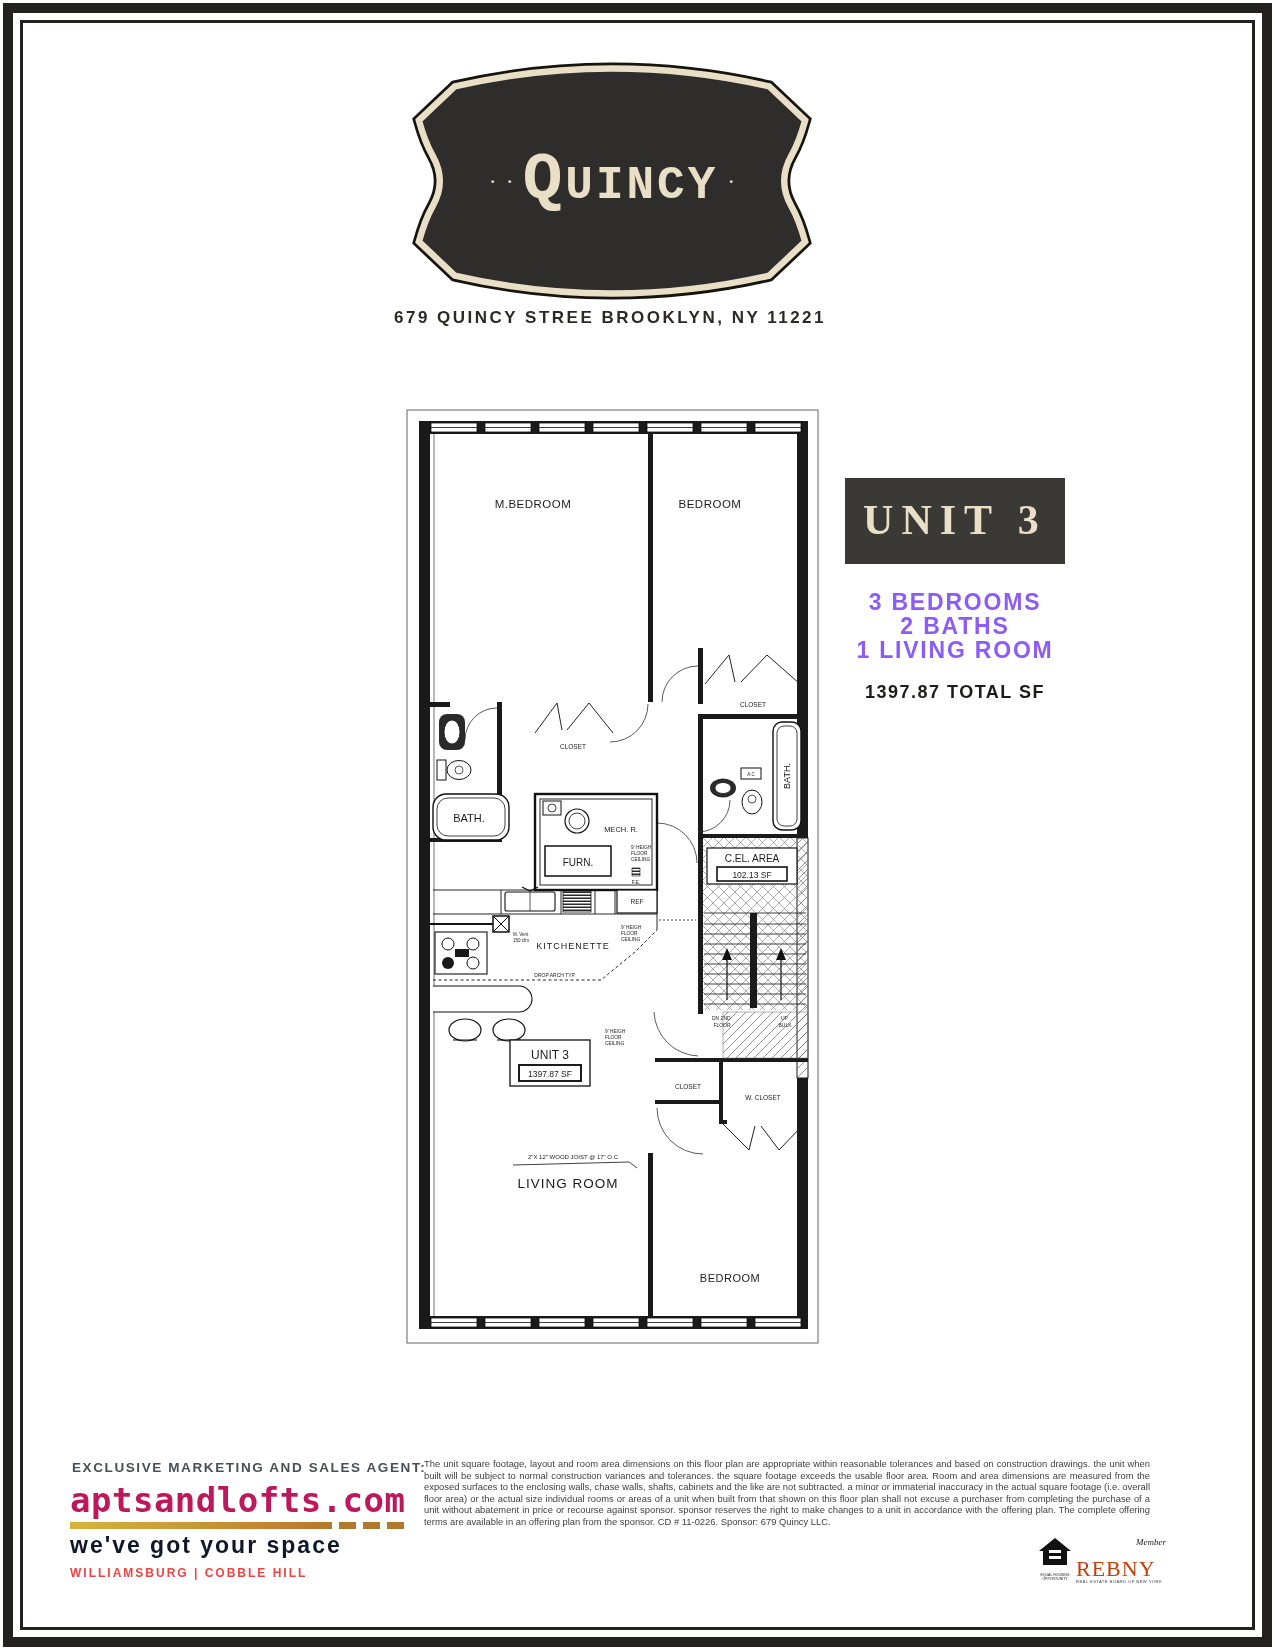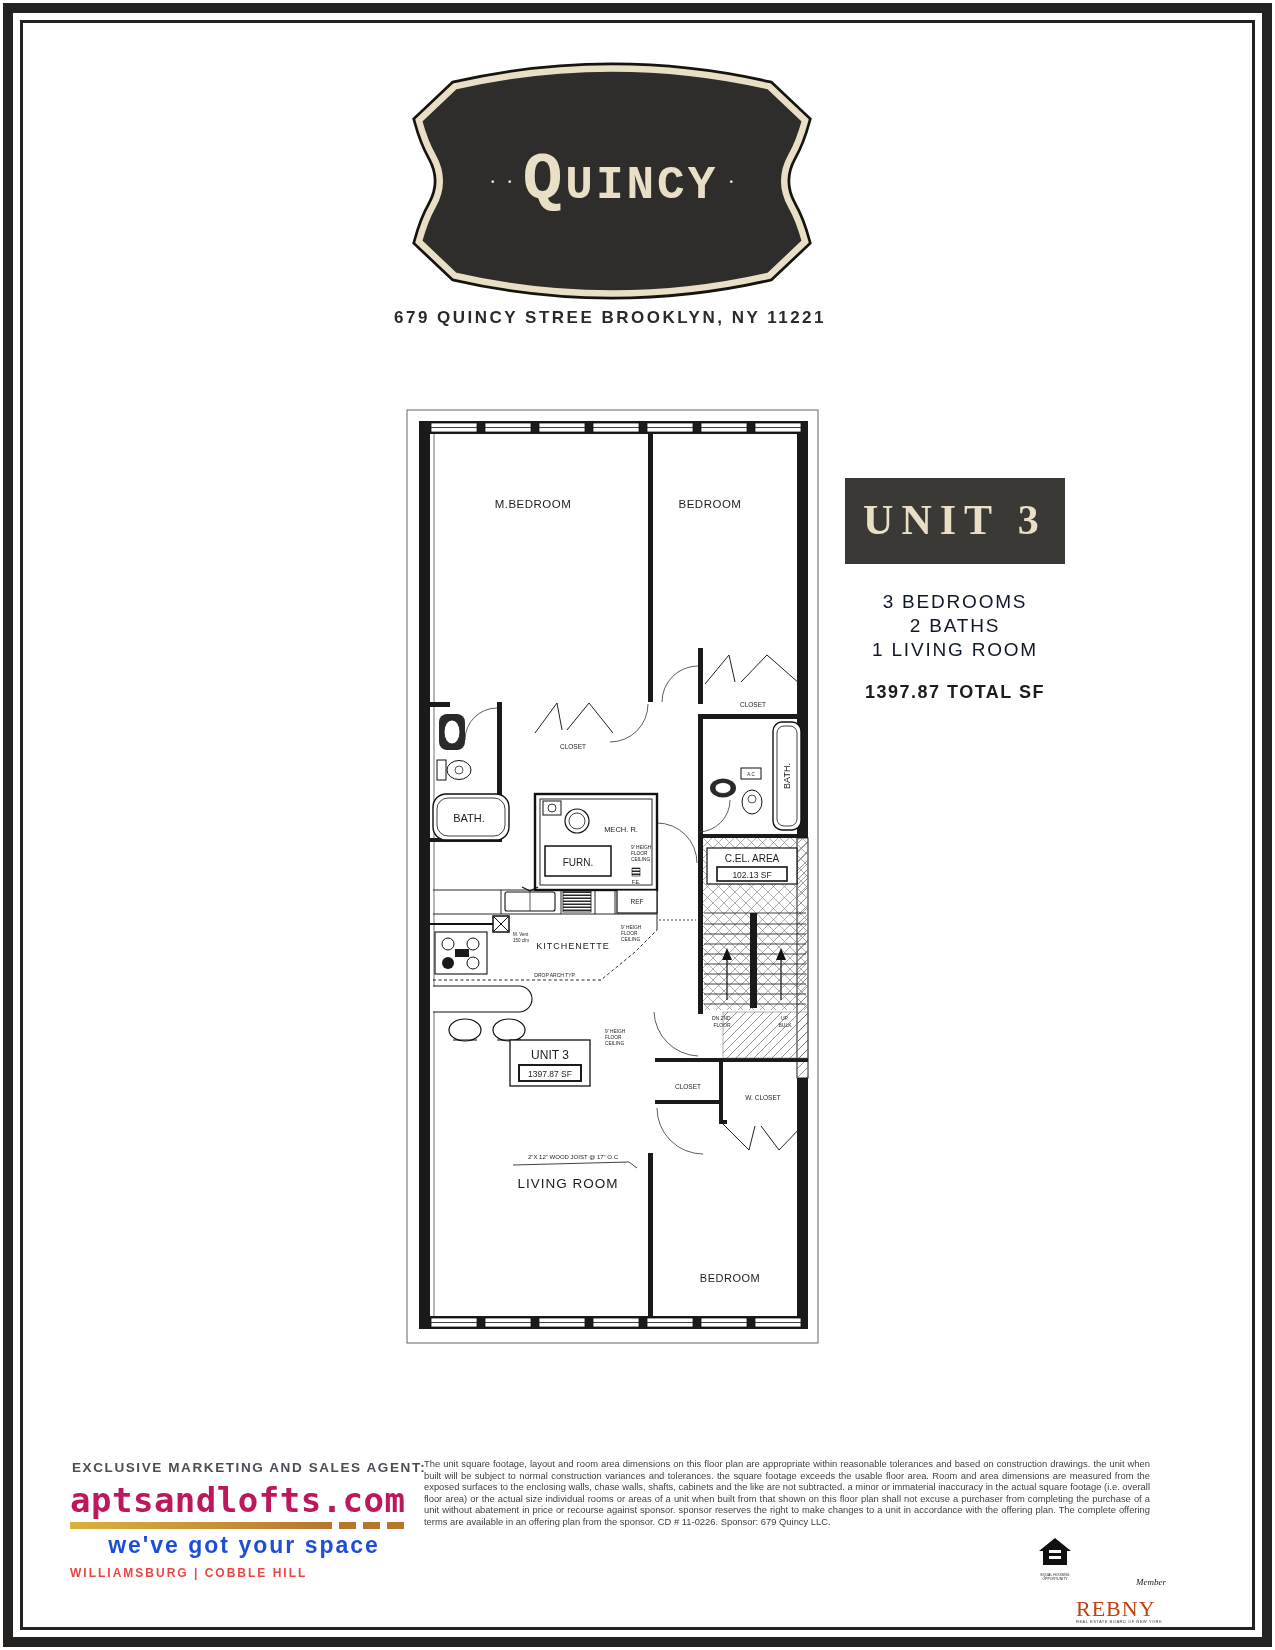"3 BEDROOMS" .unit-features { color: #0f172a -> #8b5cf6; font-size: 19px -> 23px; font-weight: normal -> bold }
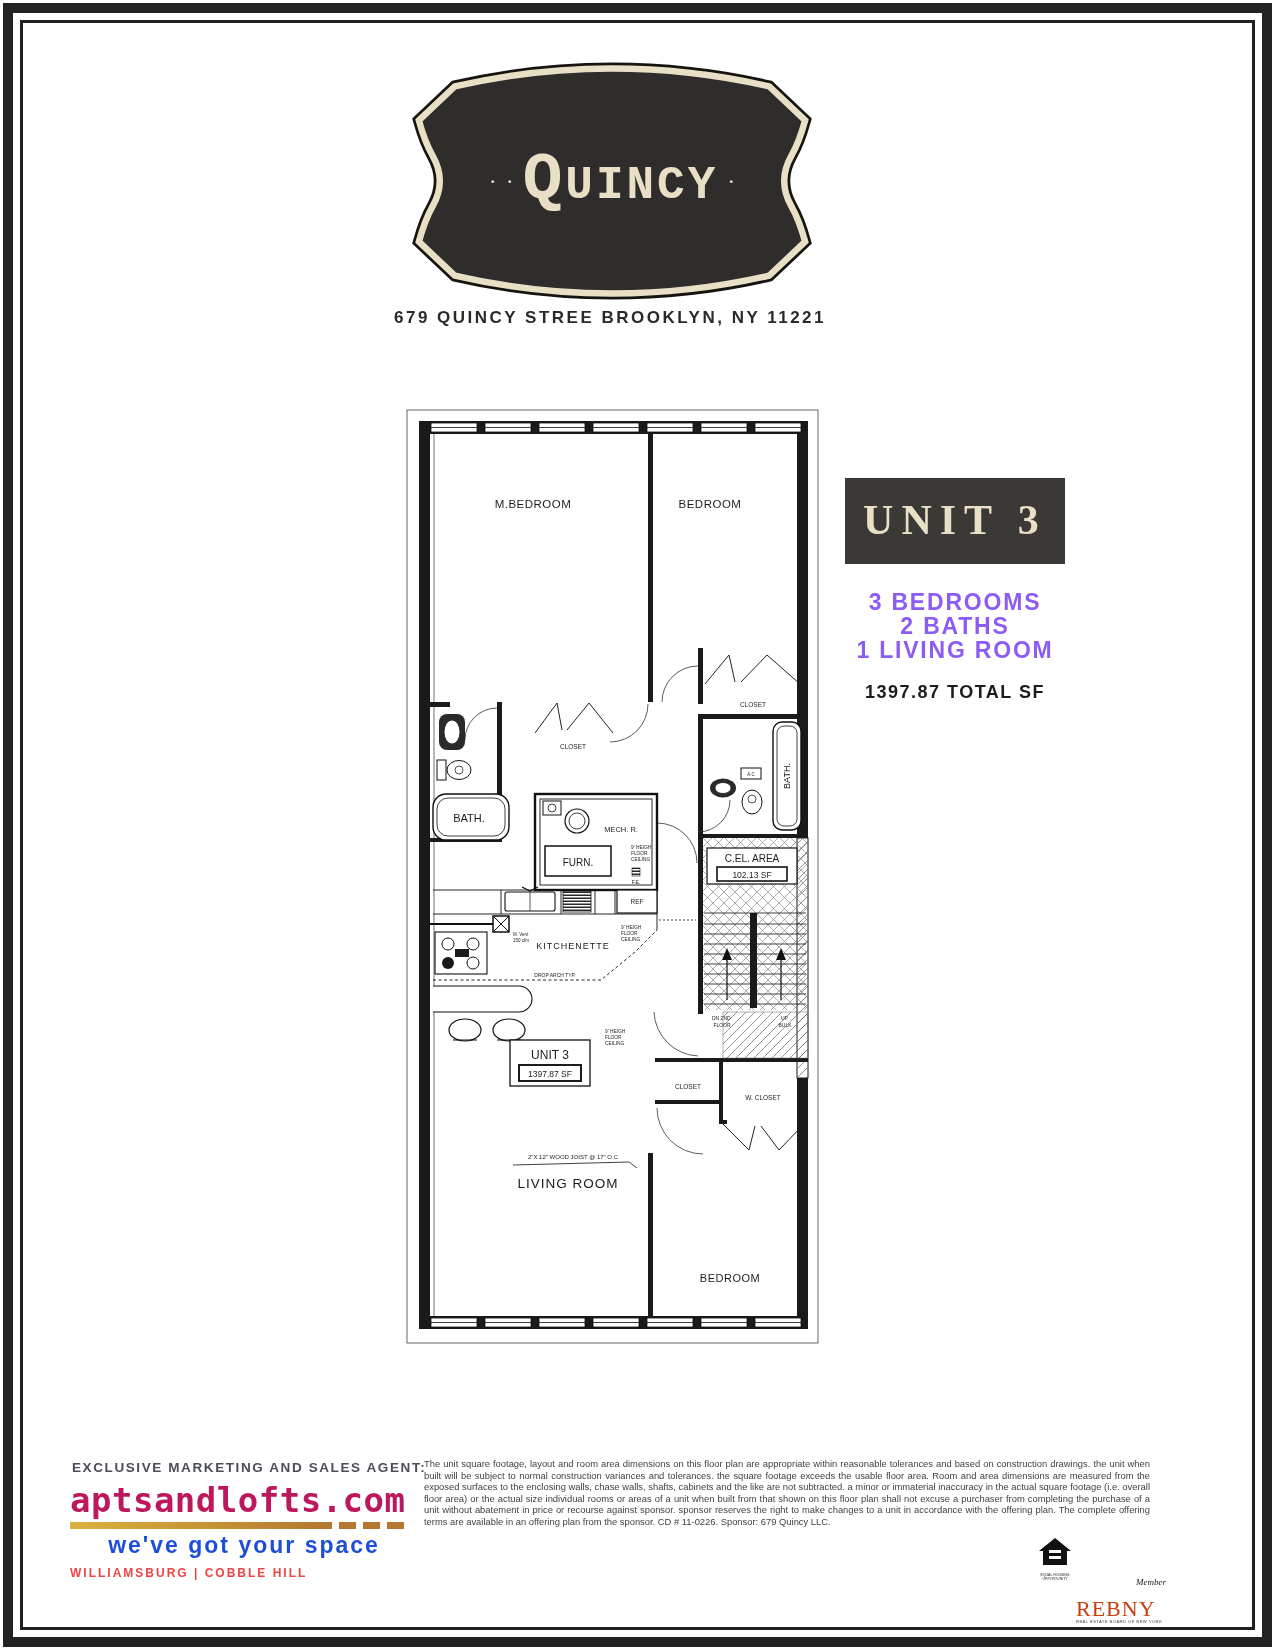"we've got your space" .tagline { color: #1d4ed8 -> #0f172a; text-align: center -> left }
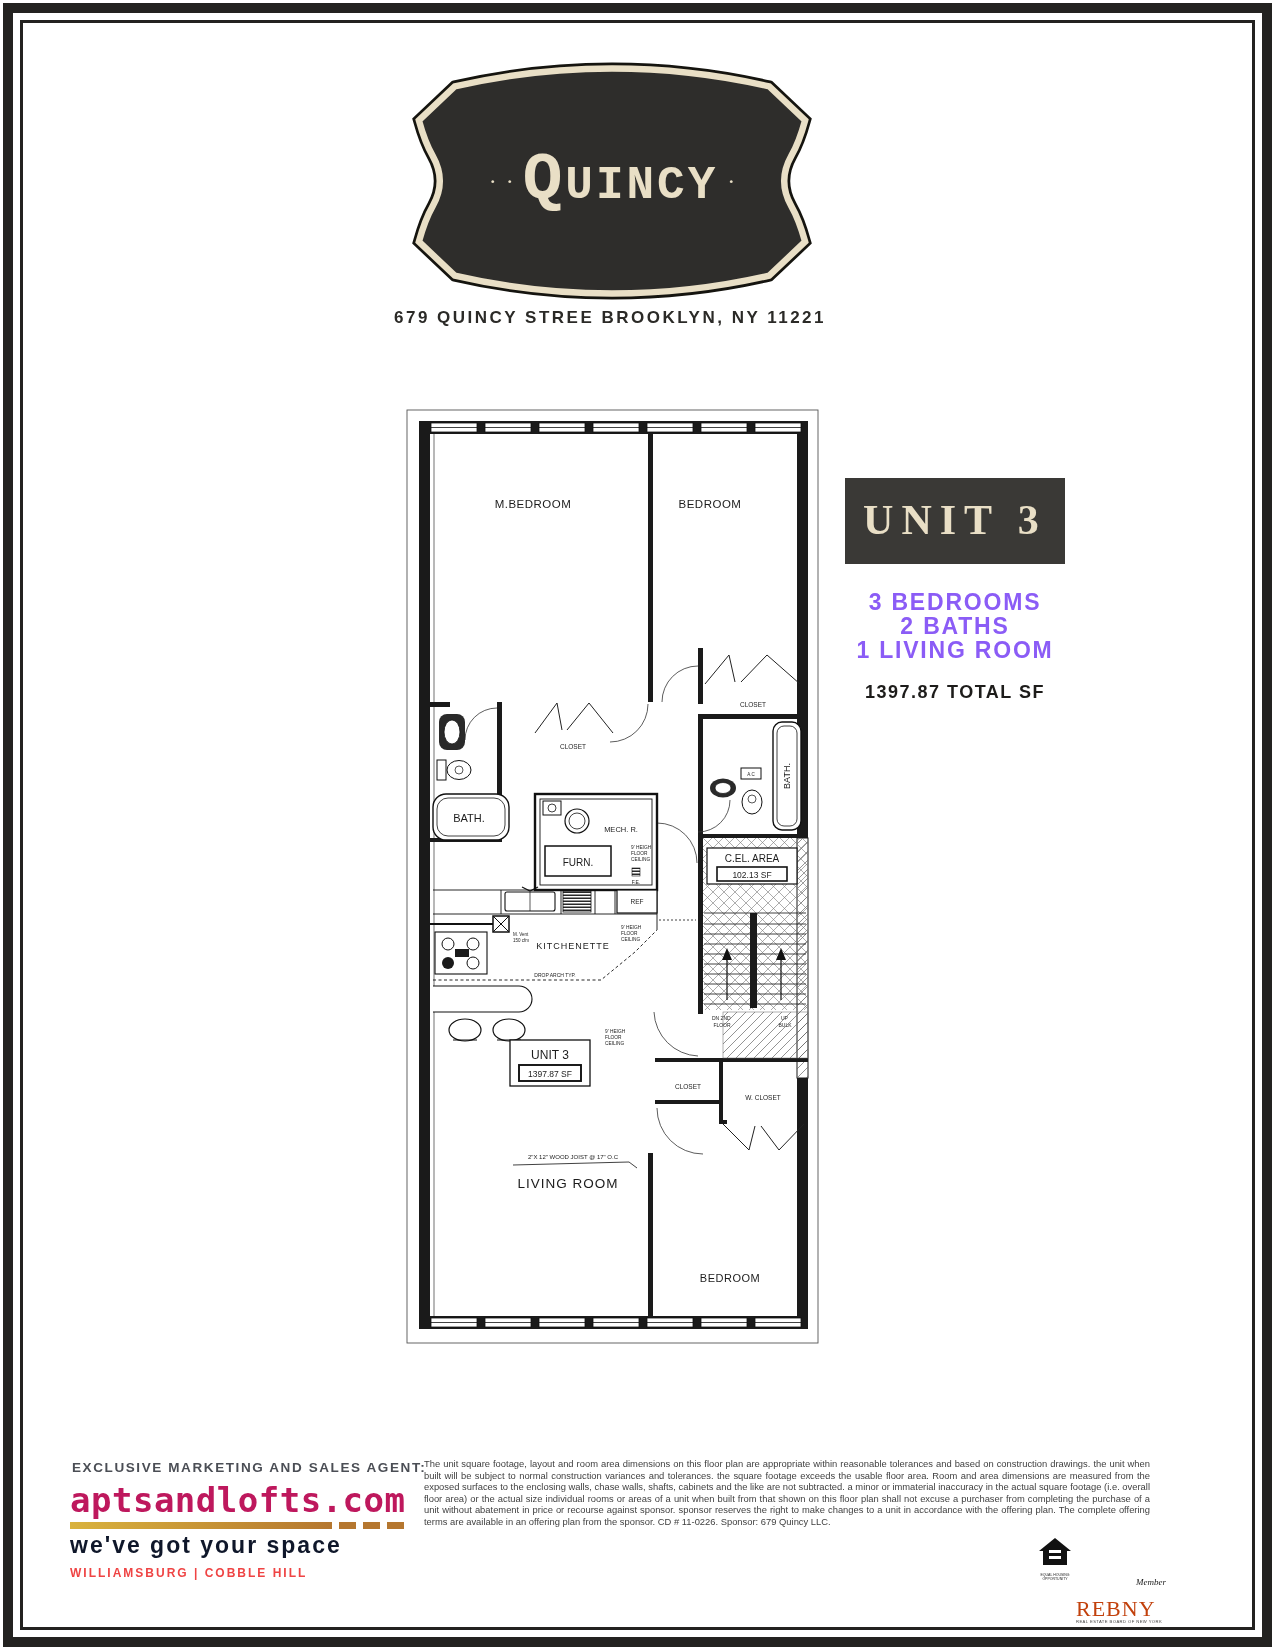"Member" .rebny-member { margin-top: 40px -> none }
